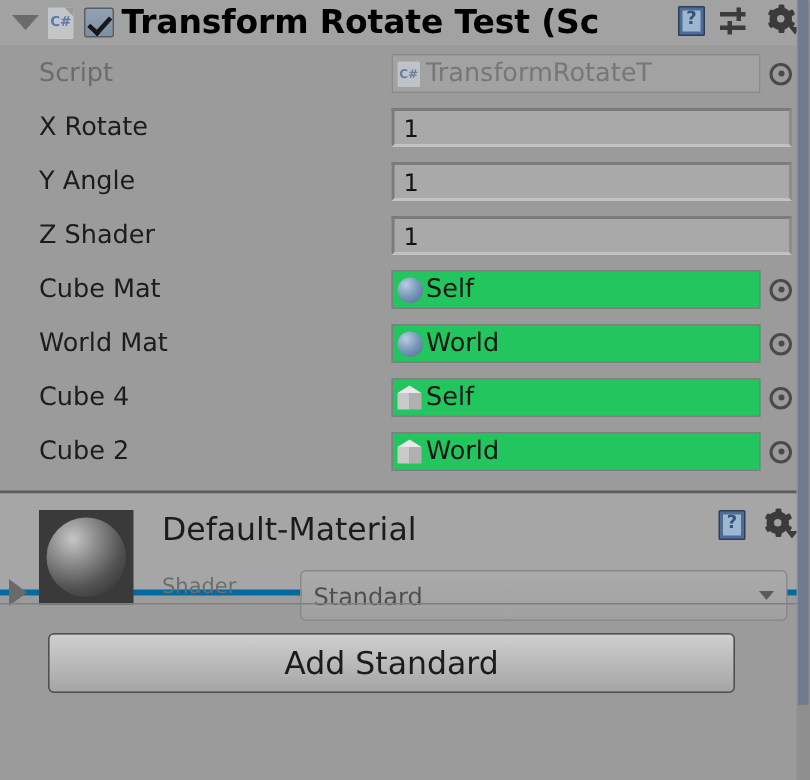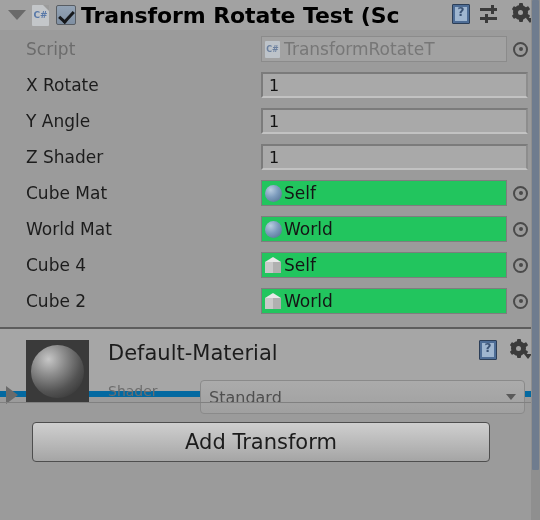"Default-Material" .mat-block { border-bottom: 6px solid #0369a1 -> 4px solid #0369a1 }
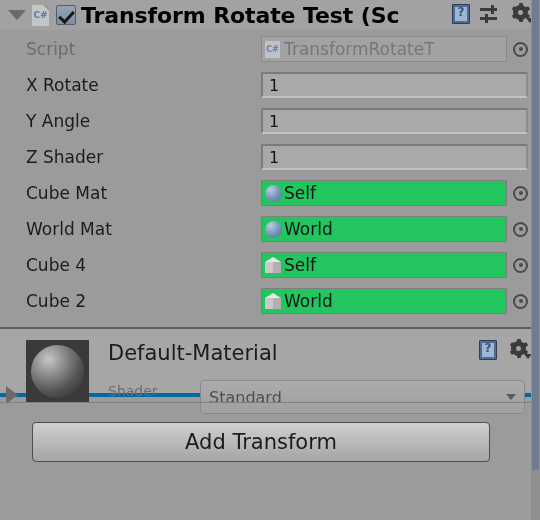"Add Transform" div.add-component { text: Transform -> Standard }
